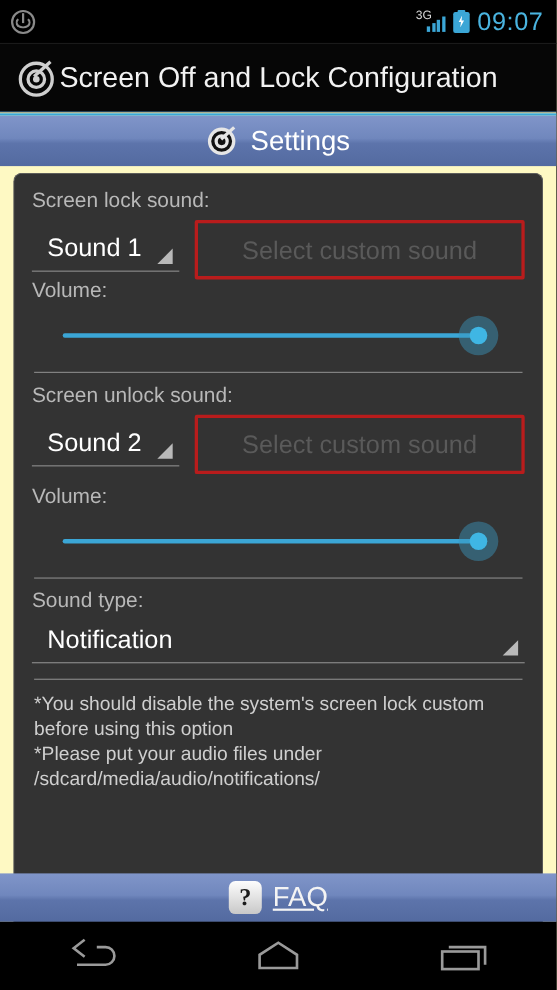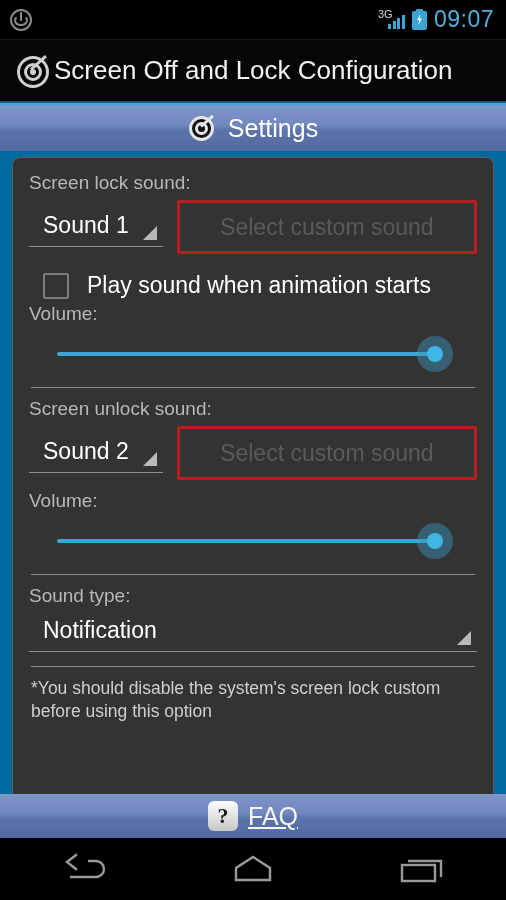"3G" .phone { background: #0369a1 -> #fef9c3 }
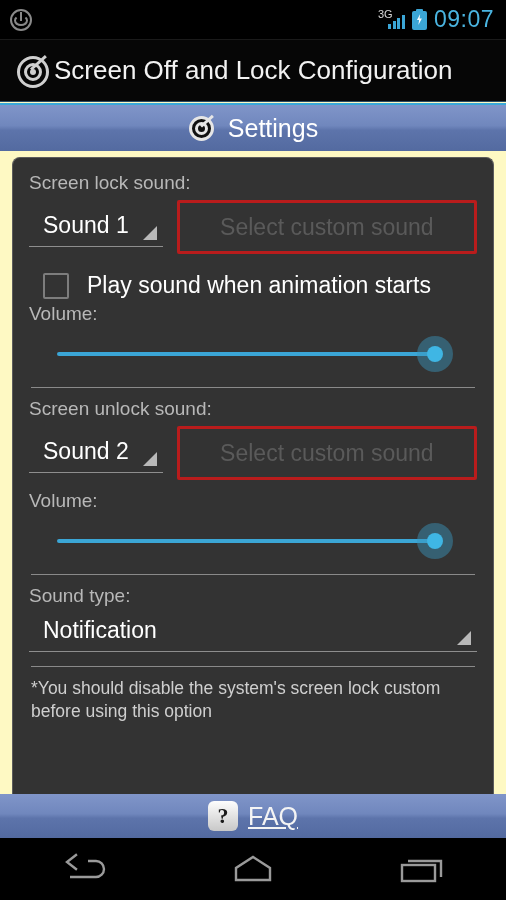"Play sound when animation starts" div.cb-row { html: <div> <span></span> <span>Play sound when animation starts</span> </div> -> none }
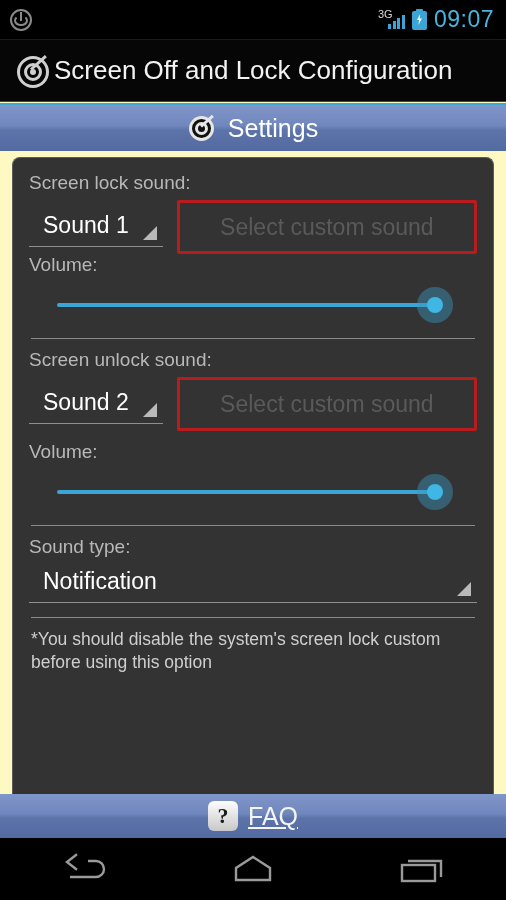"*Please put your audio files" p { html: none -> <p>*Please put your audio files under /sdcard/media/audio/notifications/</p> }
